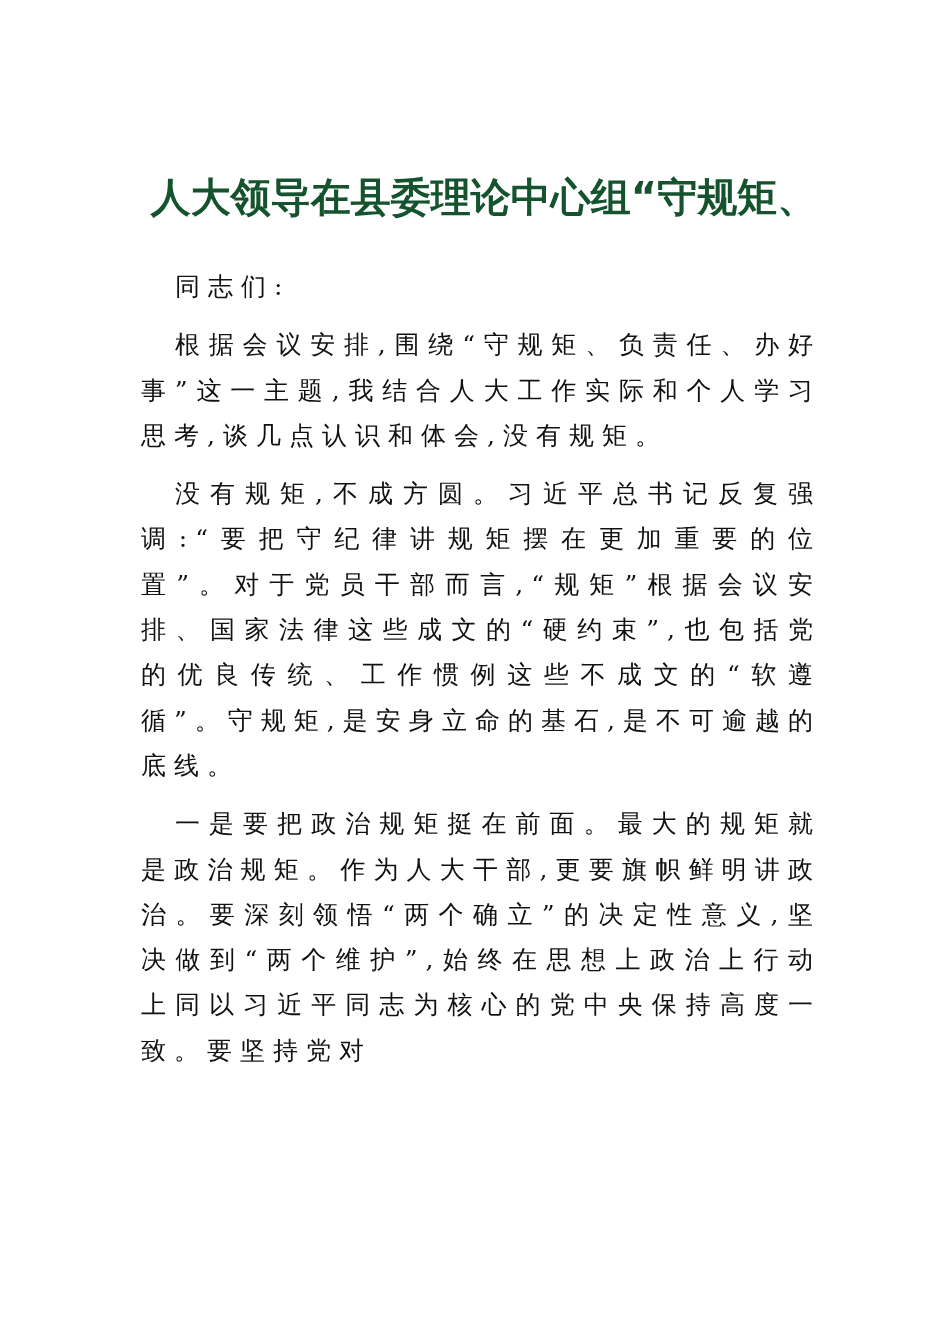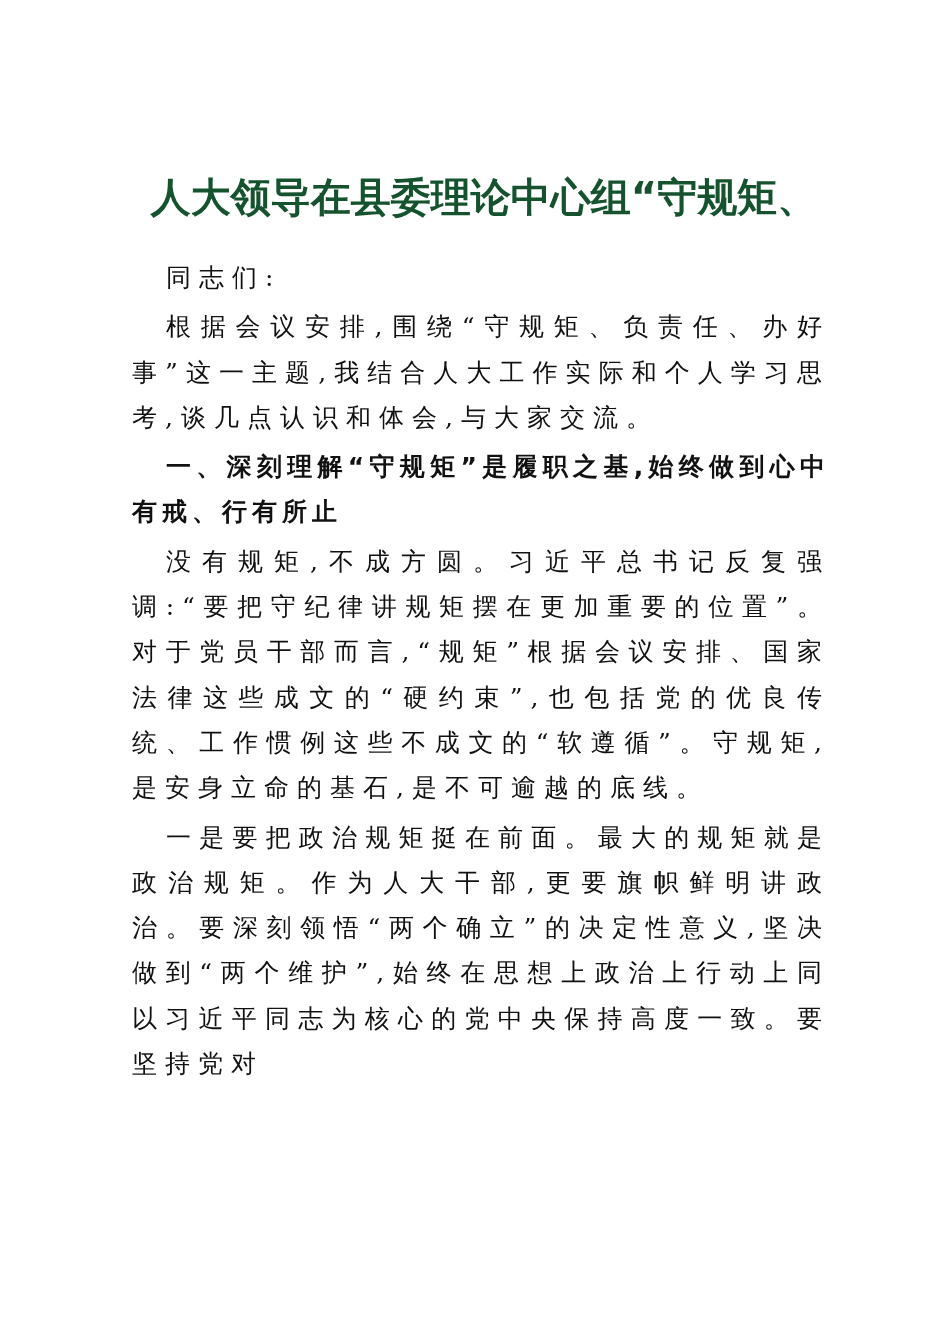"同志们:" .body p { margin: 4px -> 13px }
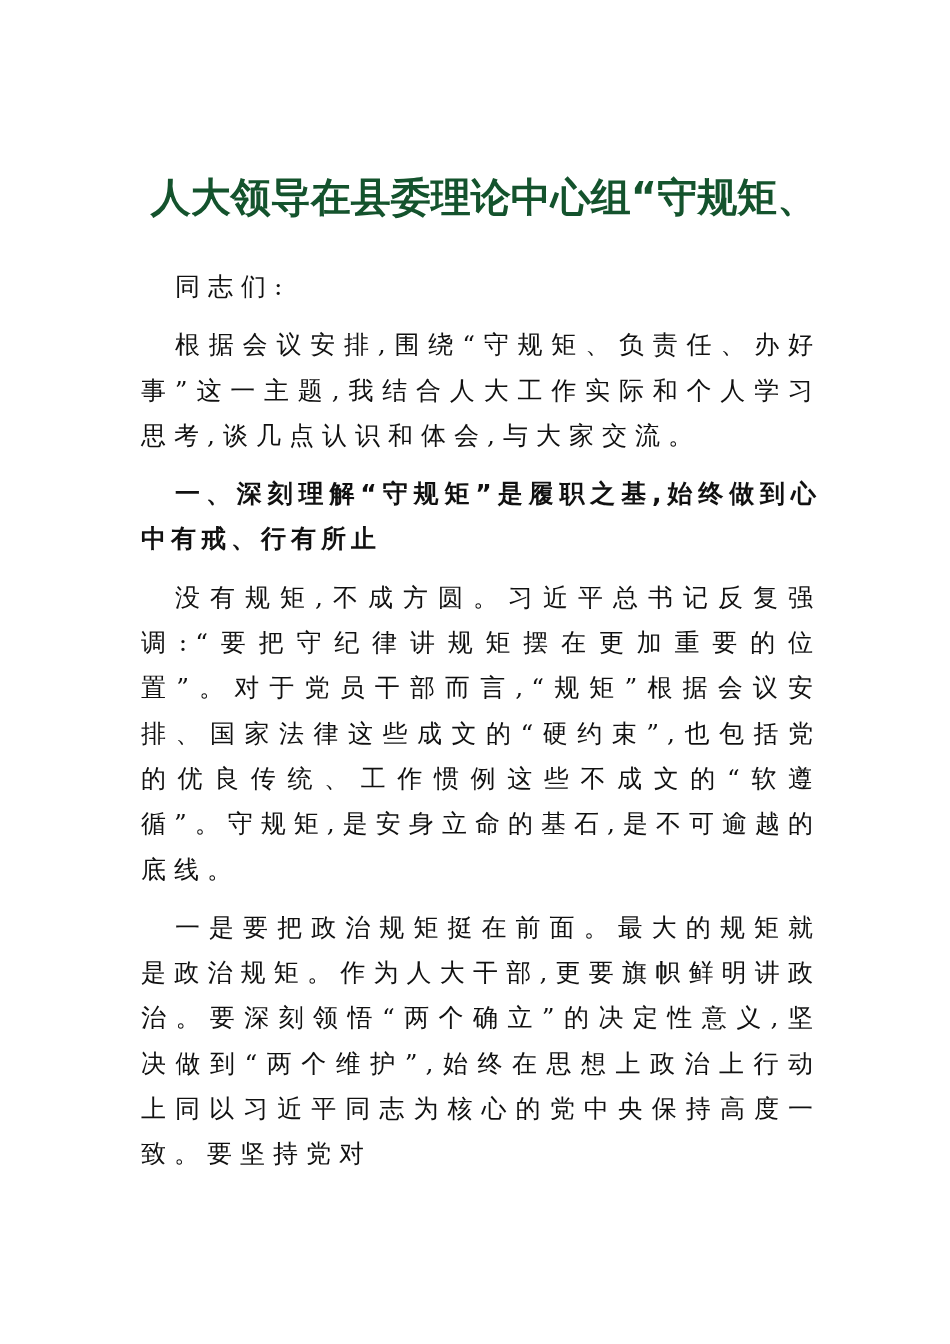"根据会议安排,围绕“守规矩、负责任、办好事”这一主题,我结合人大工作实际和个人学" p.indent { text: ,与大家交流 -> ,没有规矩 }
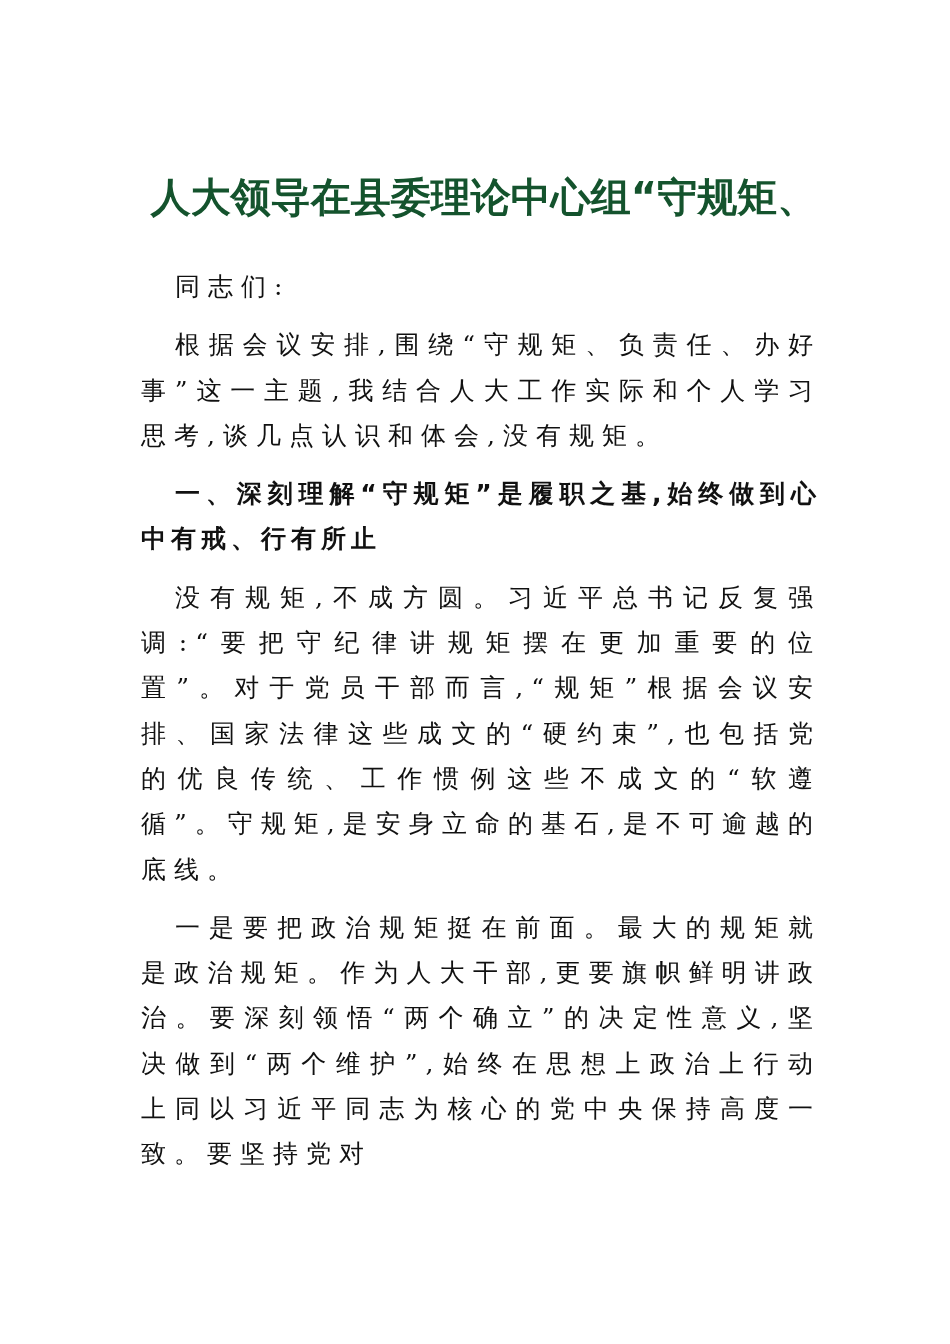"一、深刻理解“守规矩”是履职之基,始终做到心中有戒、行有所止" p.heading-para { html: <p>一、深刻理解“守规矩”是履职之基,始终做到心中有戒、行有所止</p> -> none }
